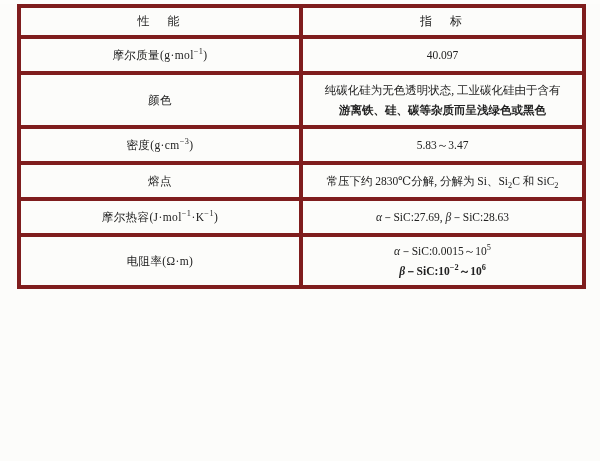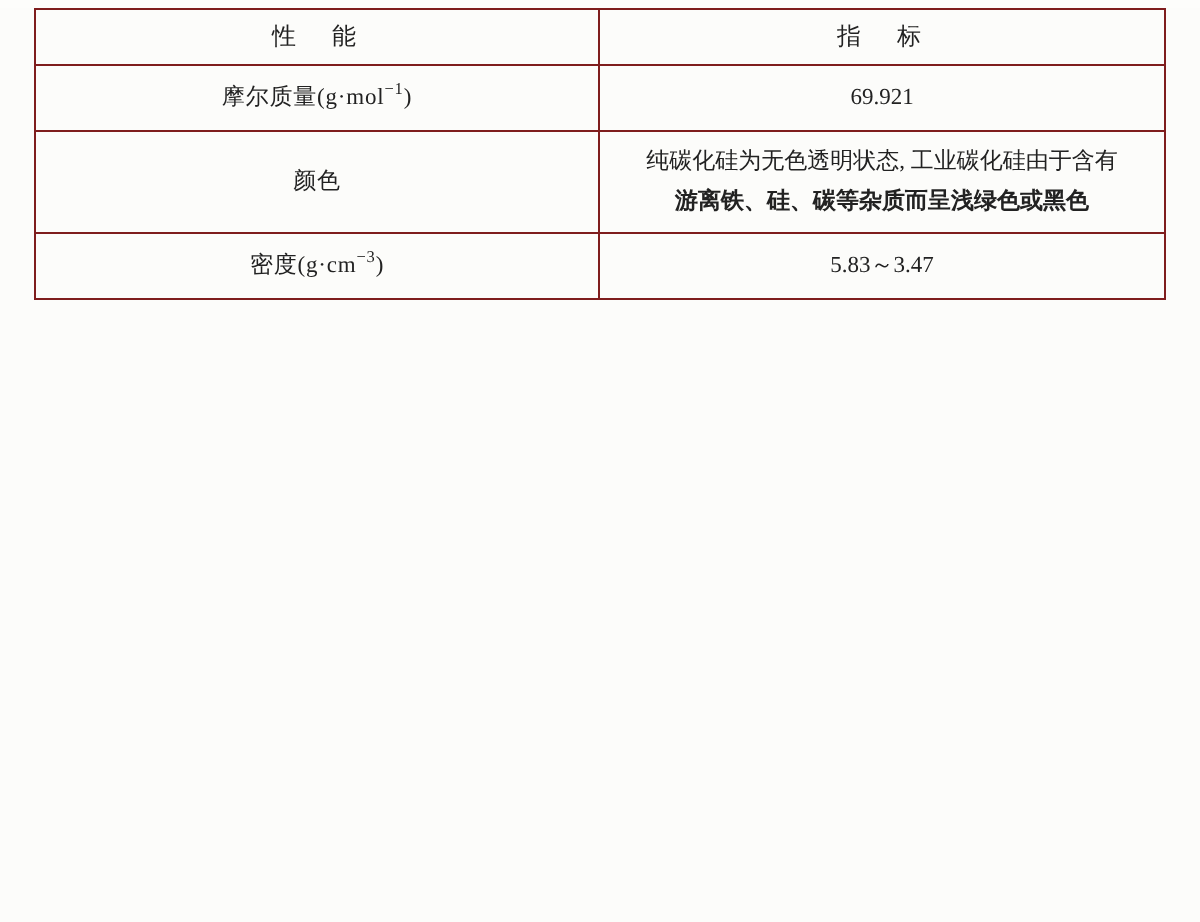"性 能" table.spec td, table.spec th { border: 1px solid #7f1d1d -> 4px solid #7f1d1d }
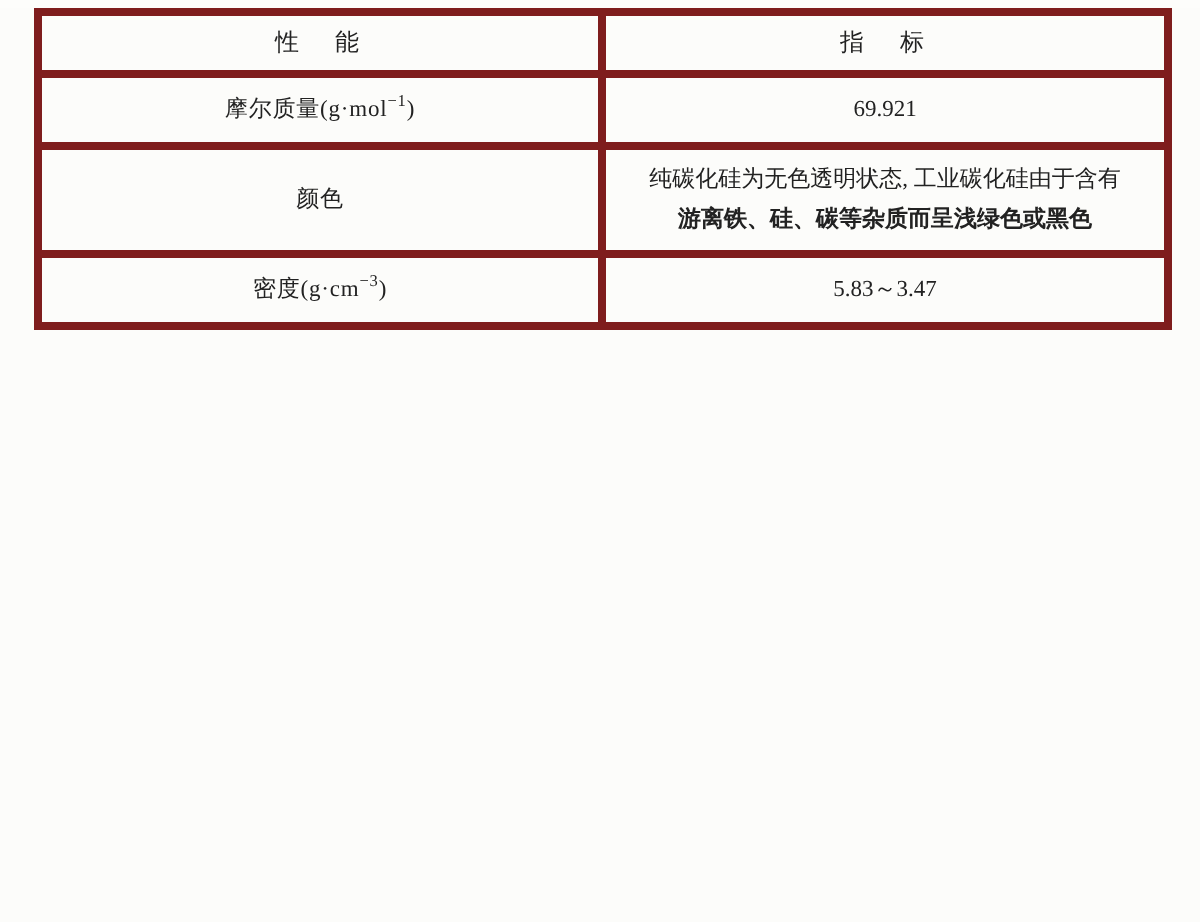"69.921" span.line { text: 69.921 -> 40.097 }
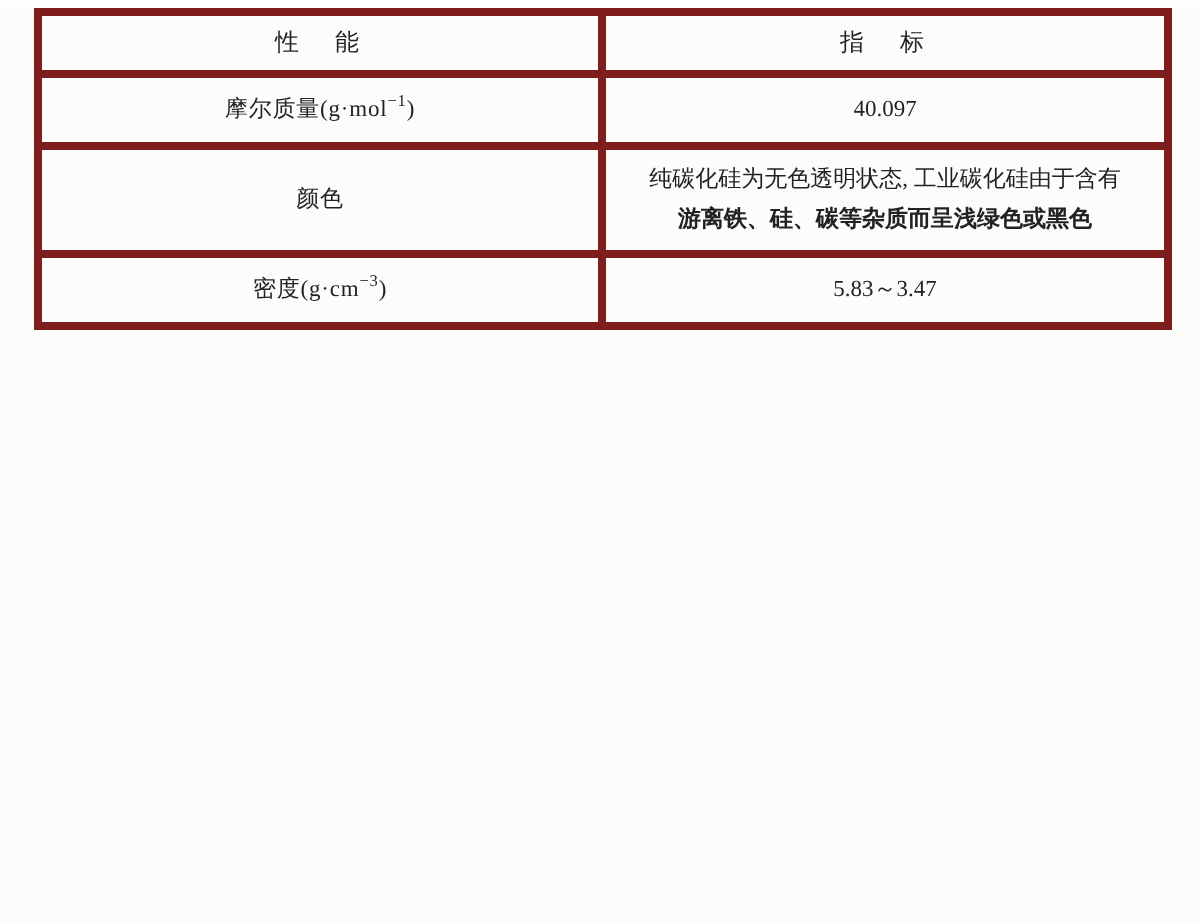"熔点" tr.row-h1 { html: none -> <tr> <td>熔点</td> <td> <span>常压下约 2830℃分解, 分解为 Si、Si<sub>2</sub>C 和 SiC<sub>2</sub></span> </td> </tr> }
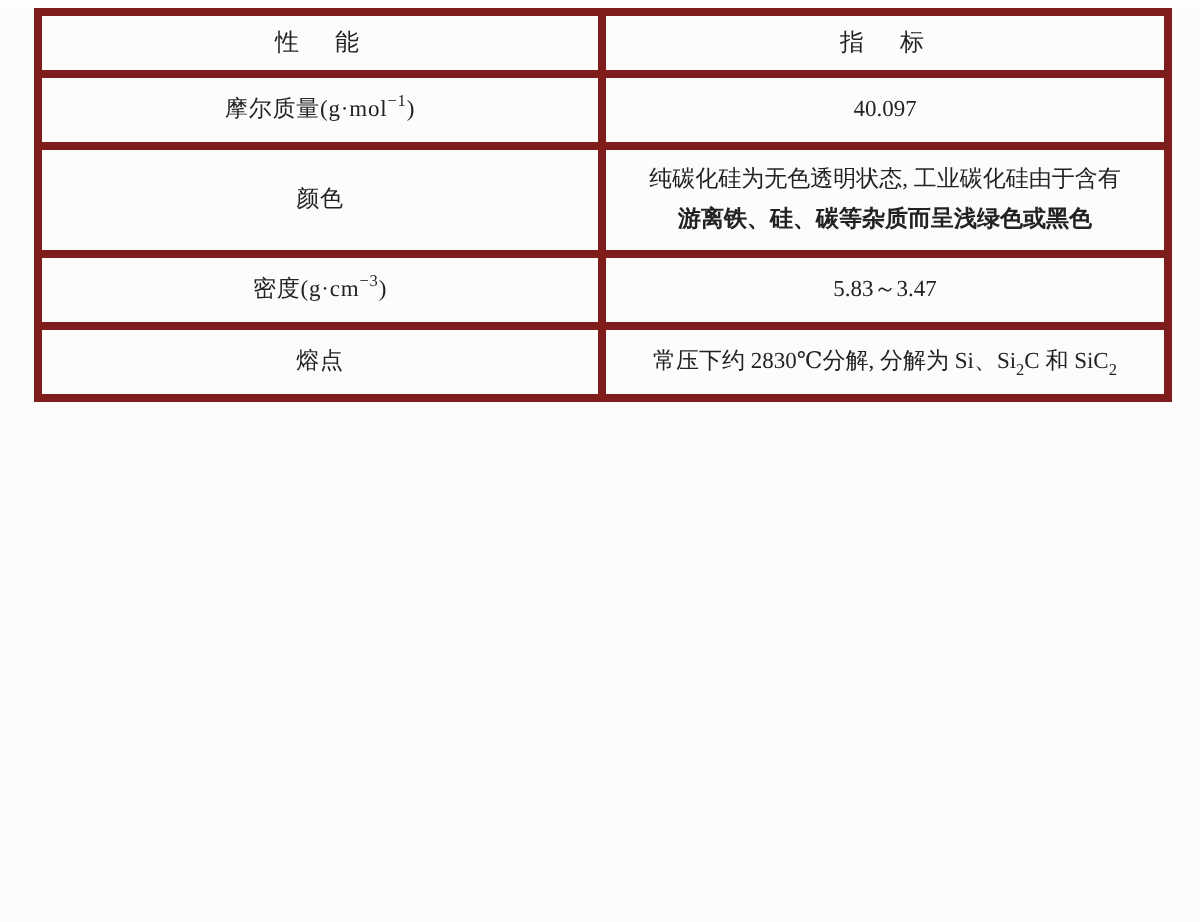"摩尔热容(J·mol−1·K−1)" tr.row-h1 { html: none -> <tr> <td>摩尔热容(J·mol<sup>−1</sup>·K<sup>−1</sup>)</td> <td> <span><span>α</span>－SiC:27.69, <span>β</span>－SiC:28.63</span> </td> </tr> }
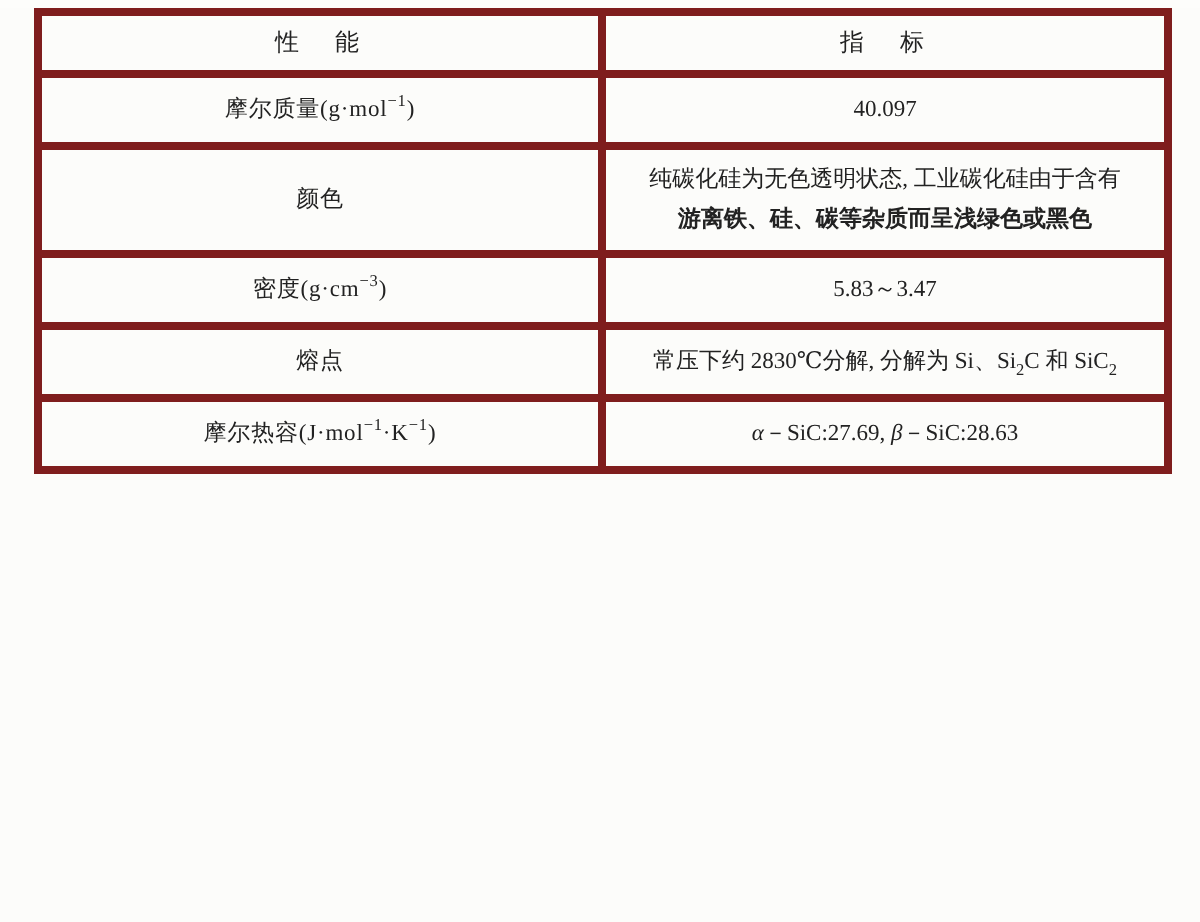"电阻率(Ω·m)" tr.row-h3 { html: none -> <tr> <td>电阻率(Ω·m)</td> <td> <span><span>α</span>－SiC:0.0015～10<sup>5</sup></span> <span><span>β</span>－SiC:10<sup>−2</sup>～10<sup>6</sup></span> </td> </tr> }
